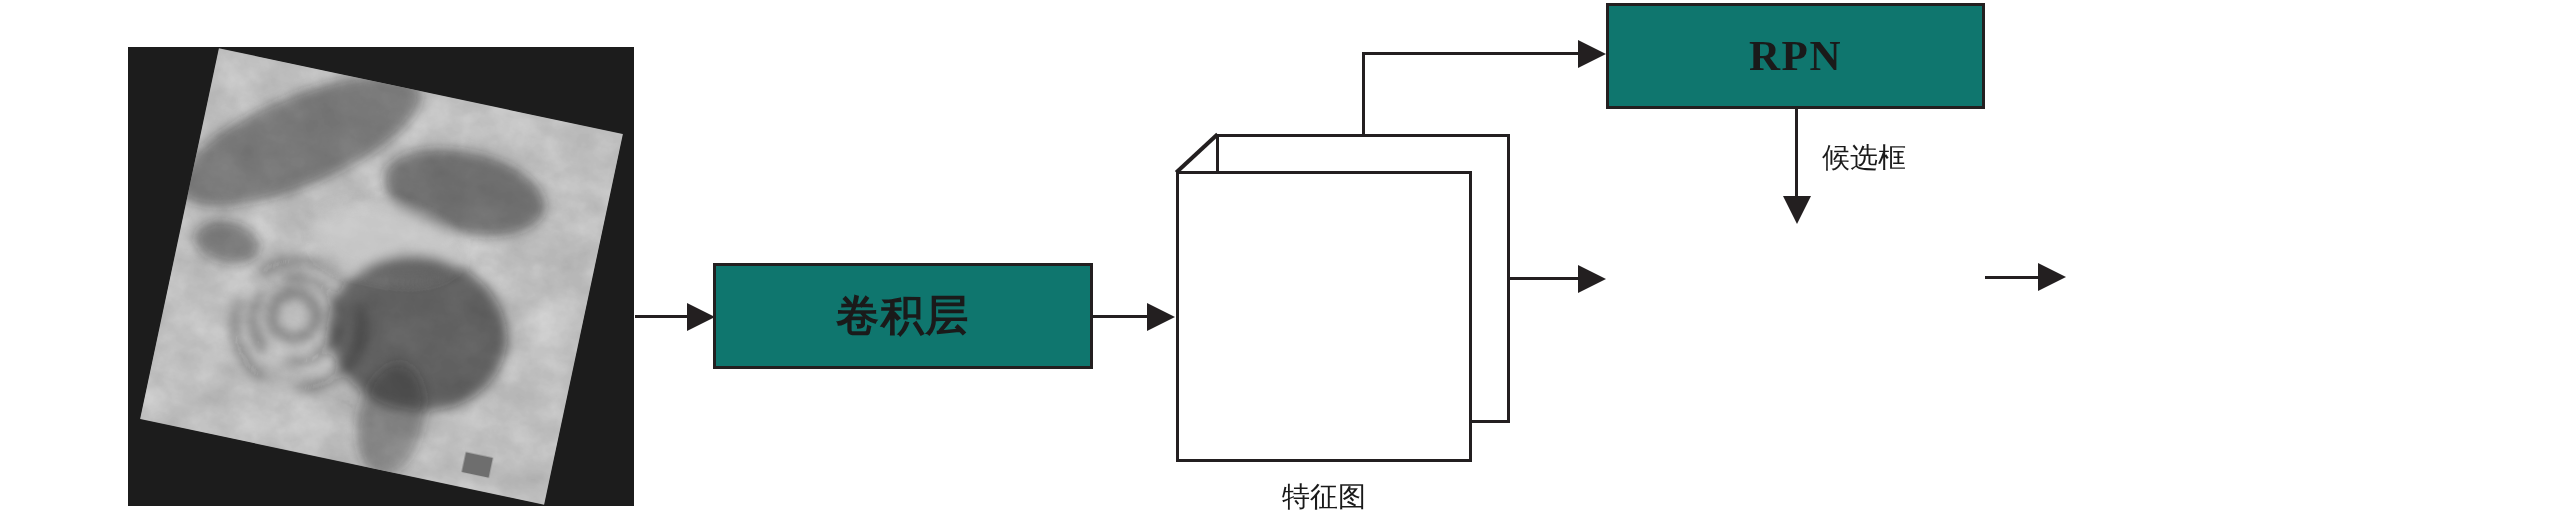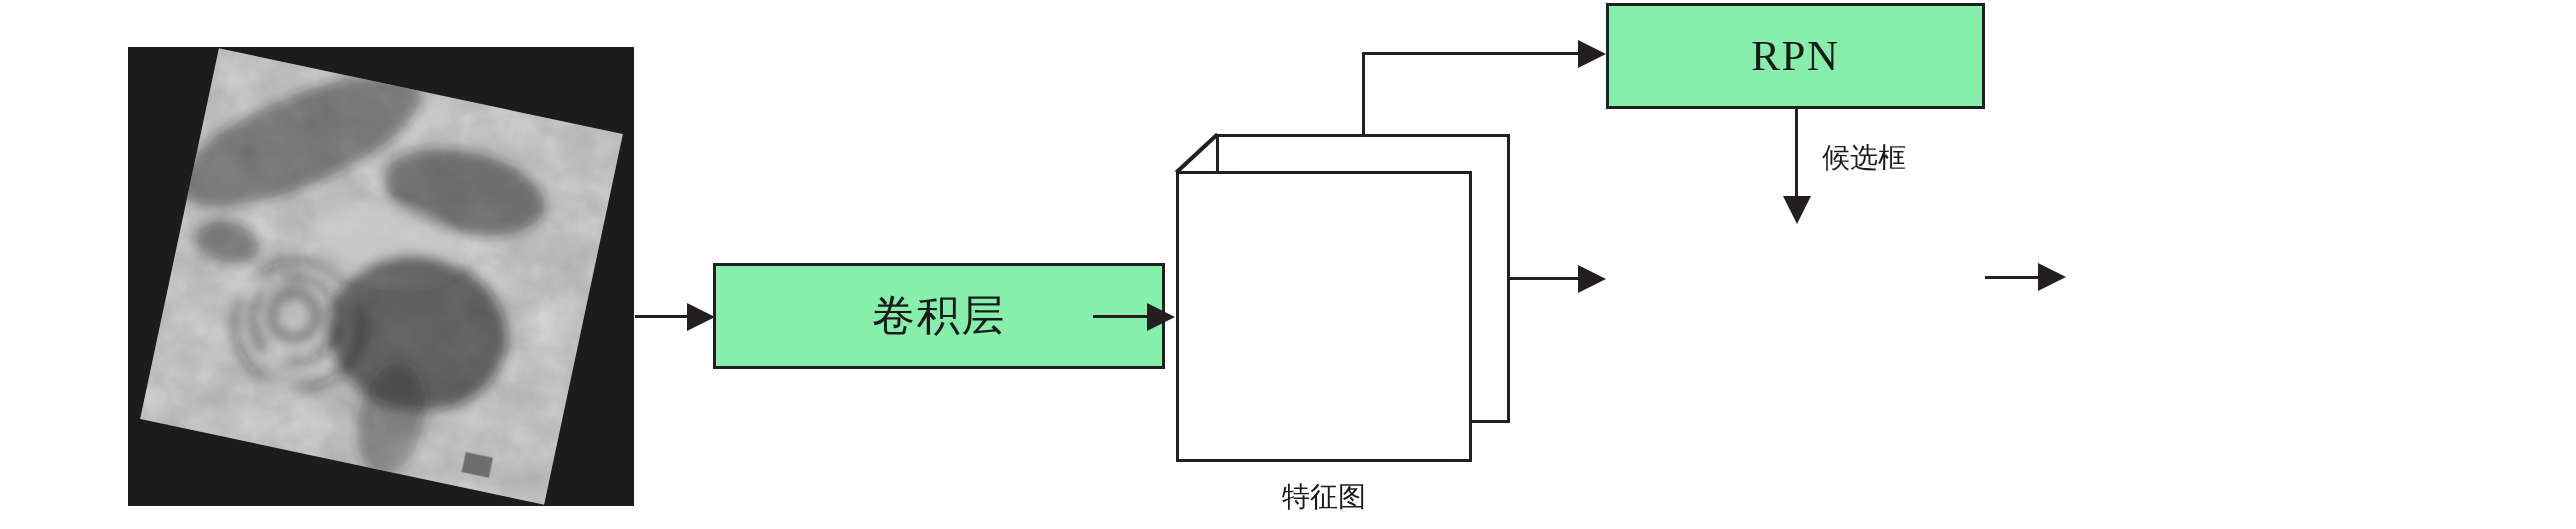"RPN" .box { background: #86efac -> #0f766e; font-weight: none -> bold }
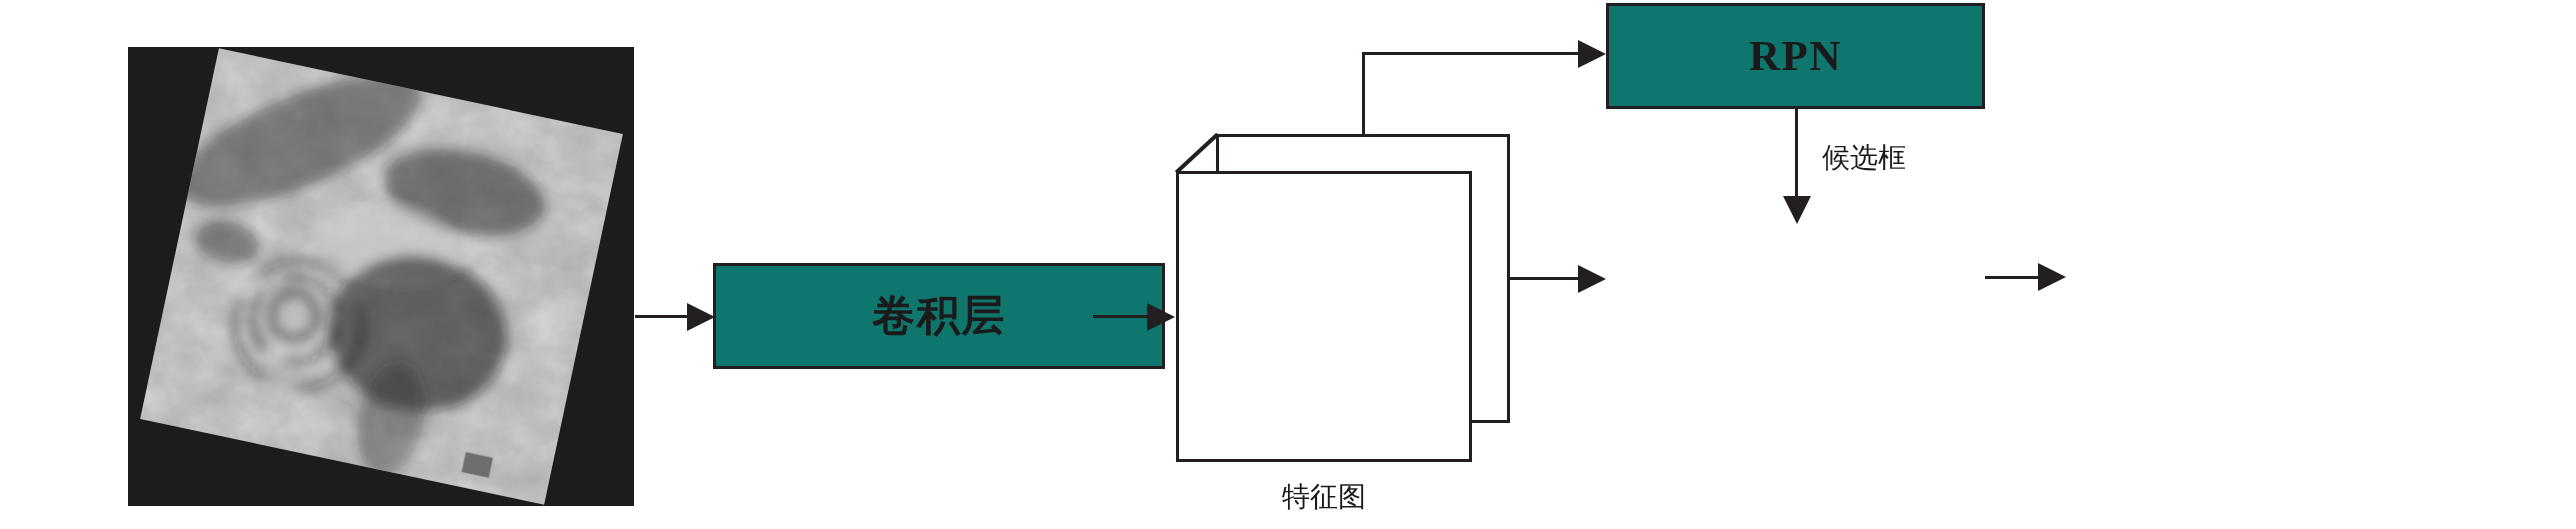"卷积层" div.box { width: 452px -> 380px }
